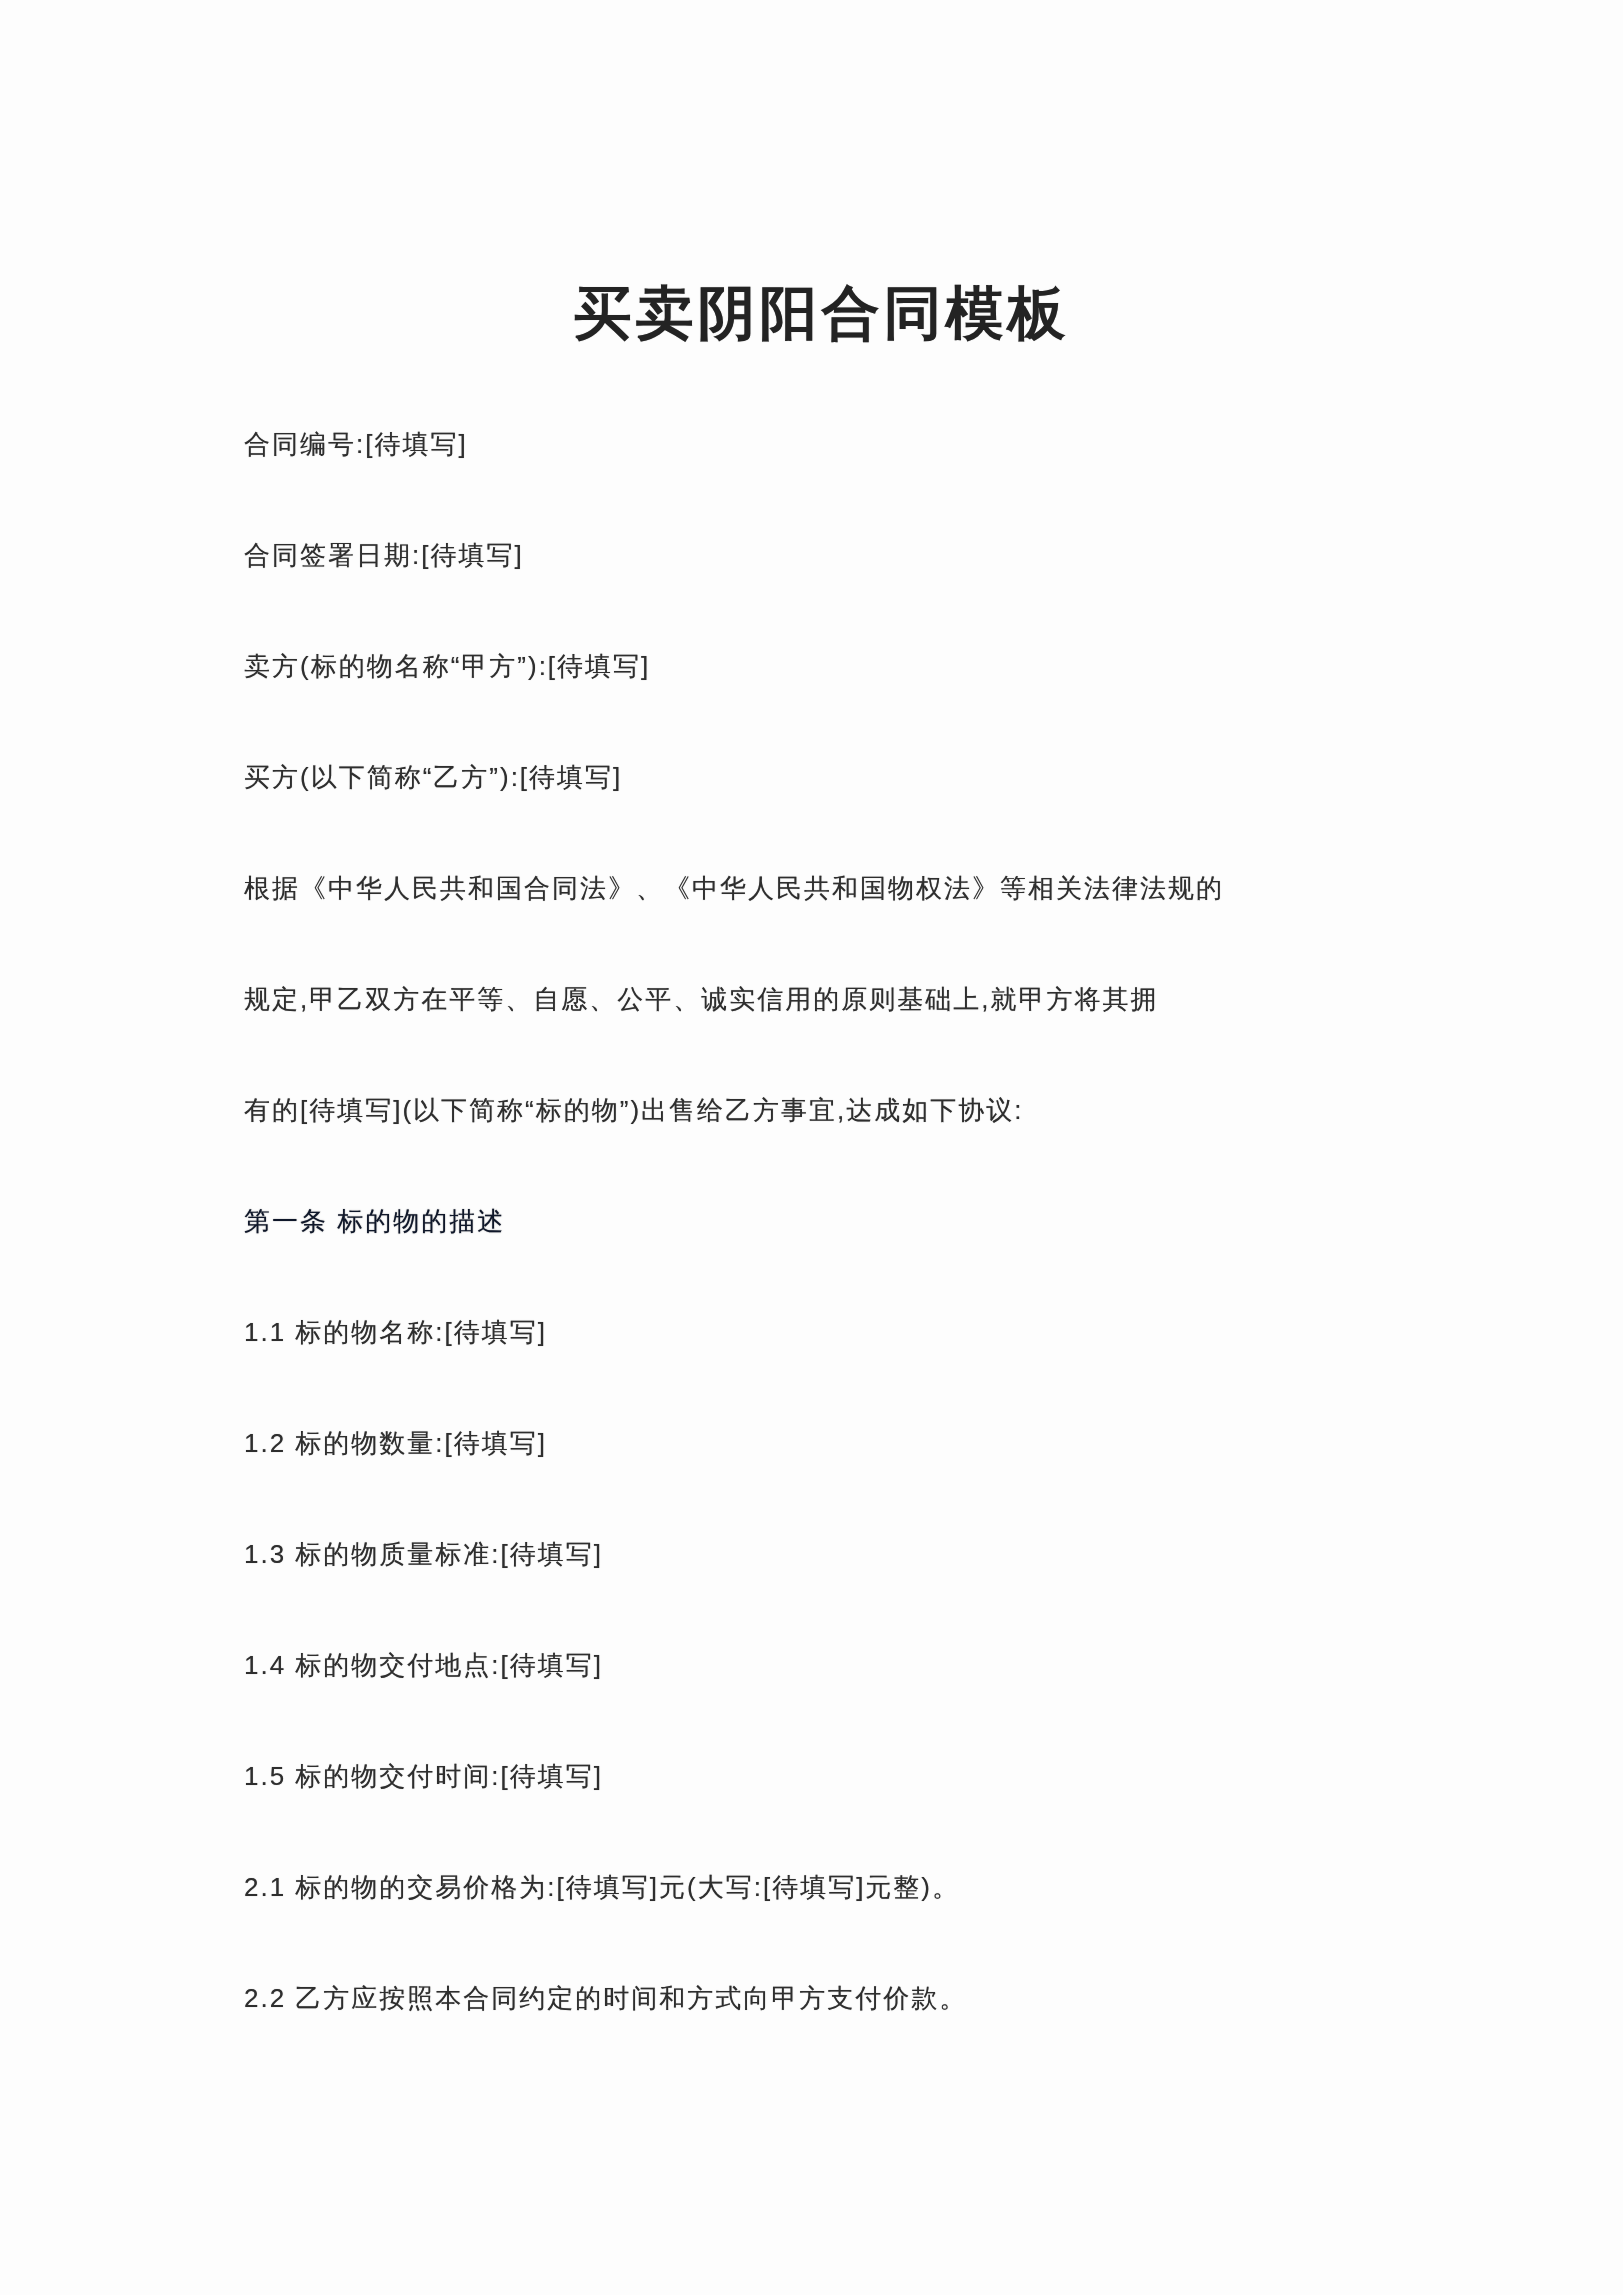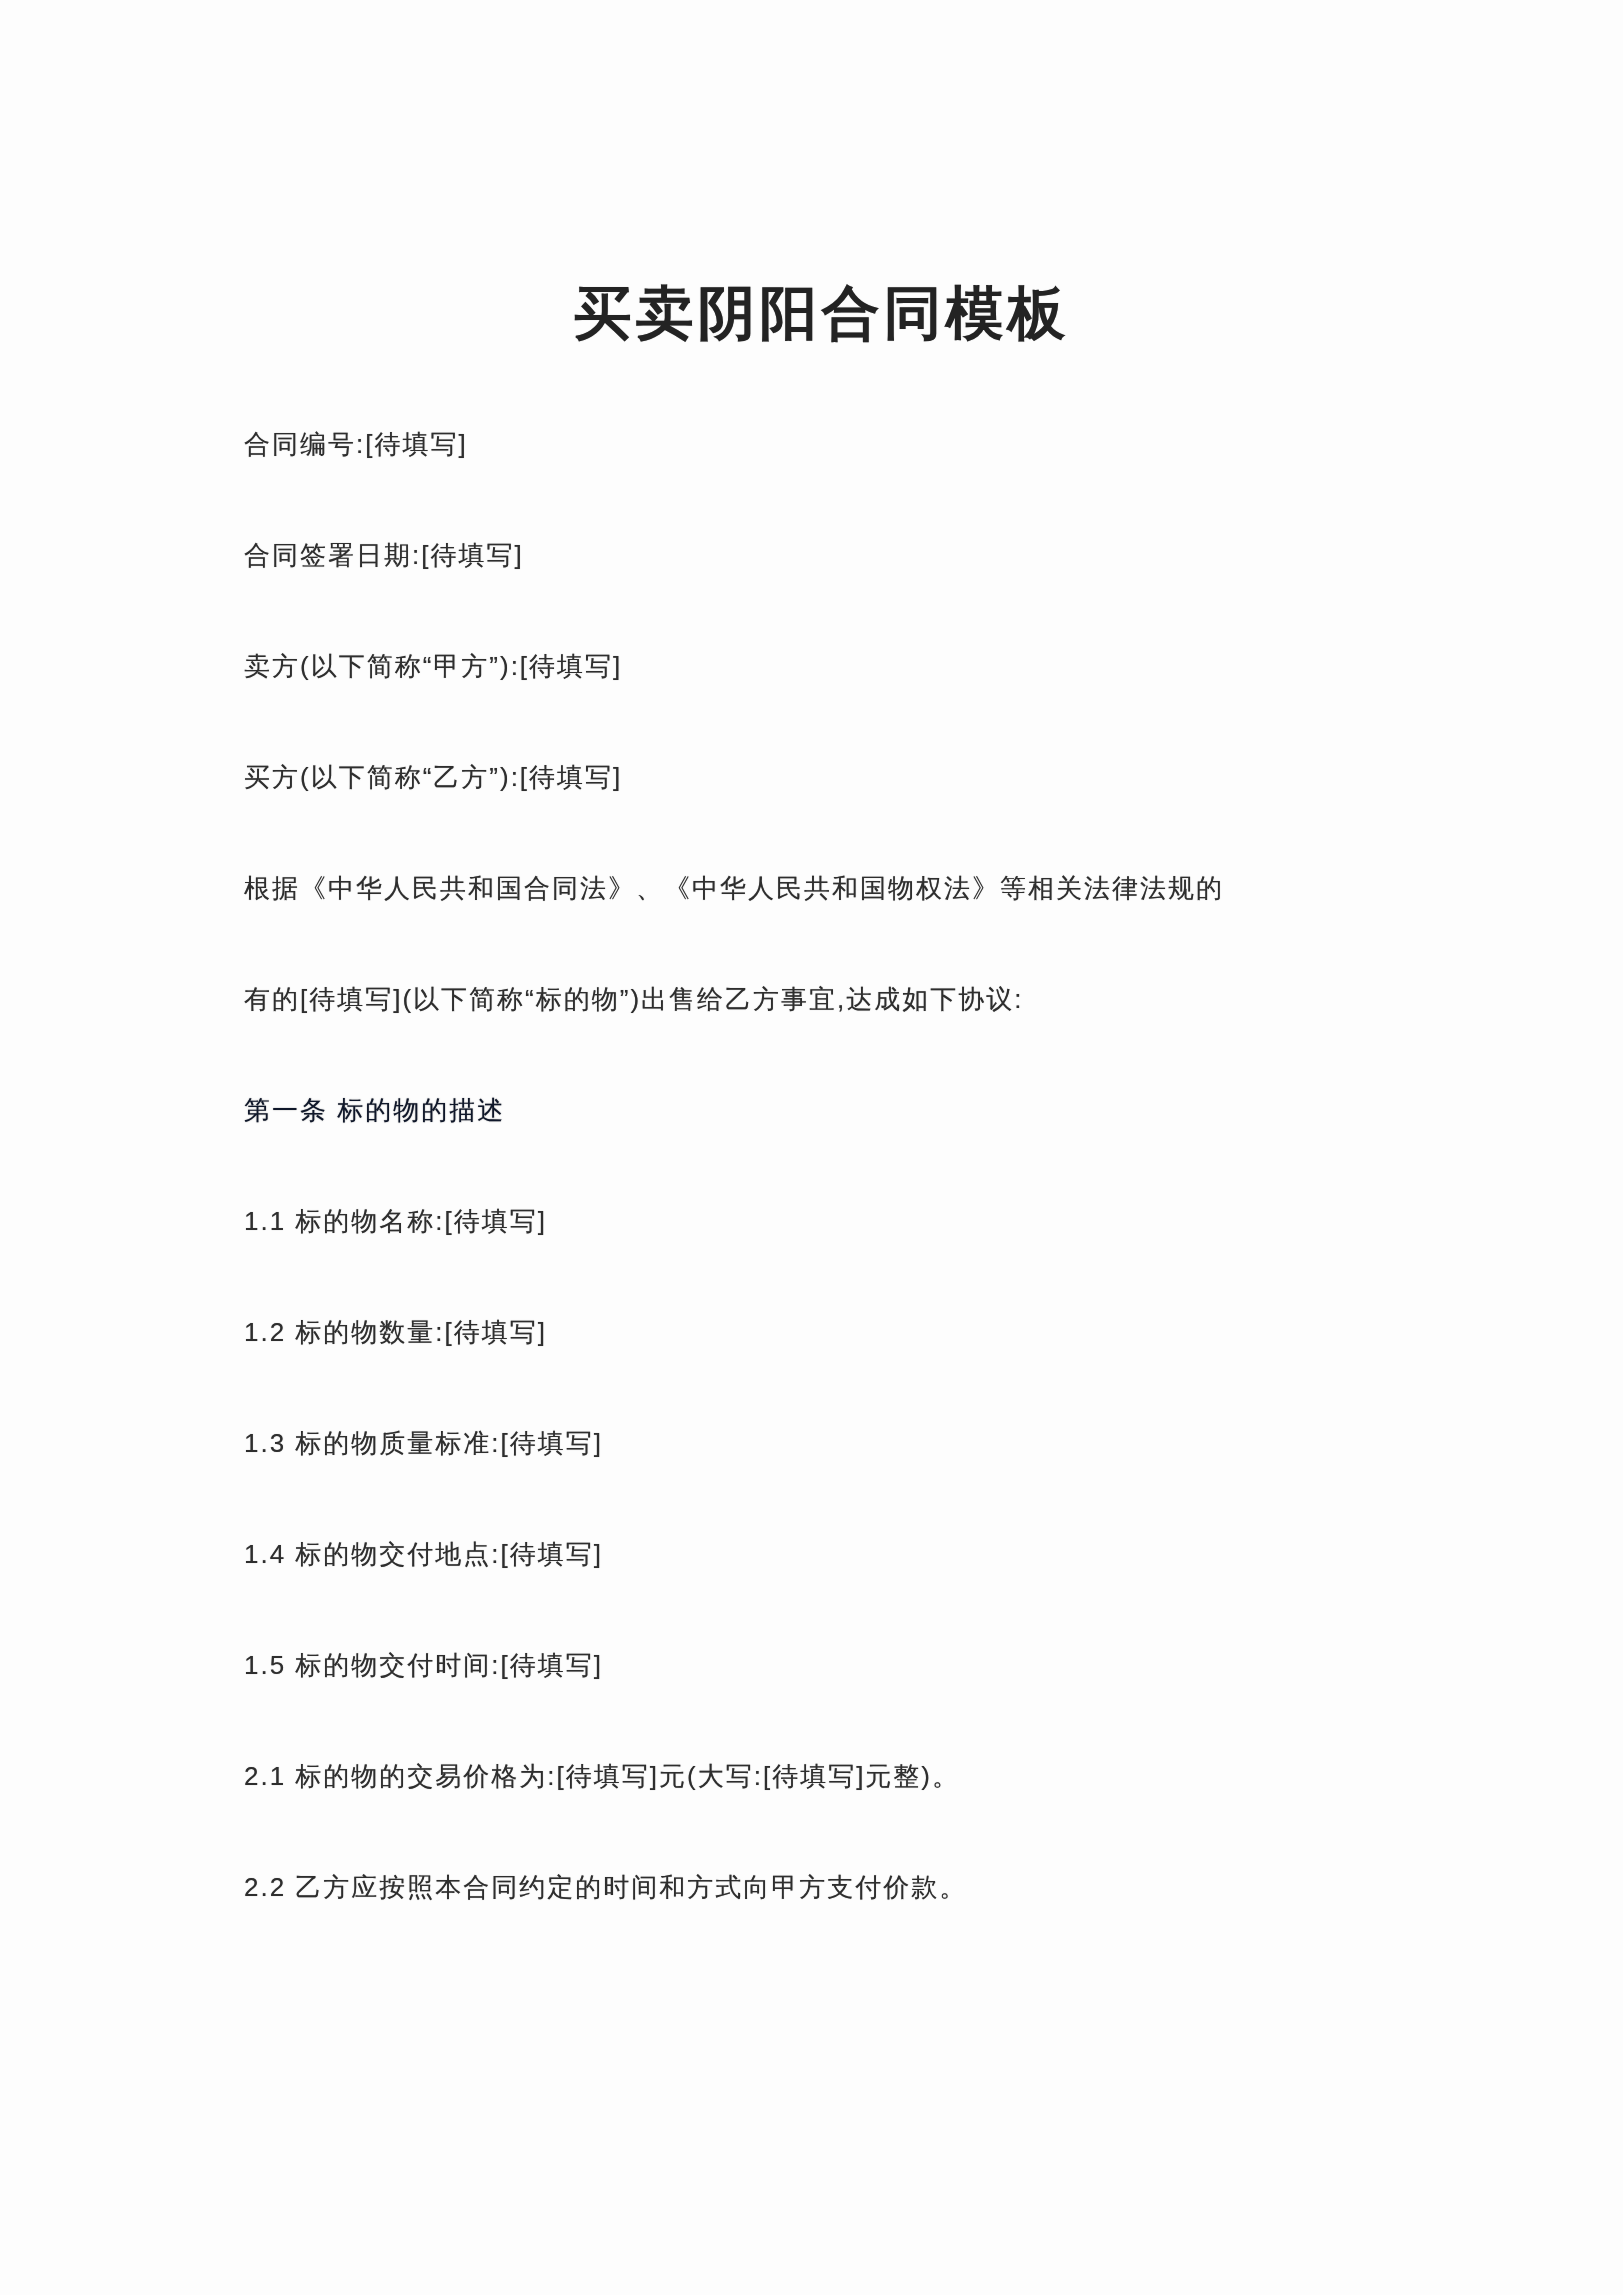"卖方(以下简称“甲方”):[待填写]" p.line { text: 以下简 -> 标的物名 }
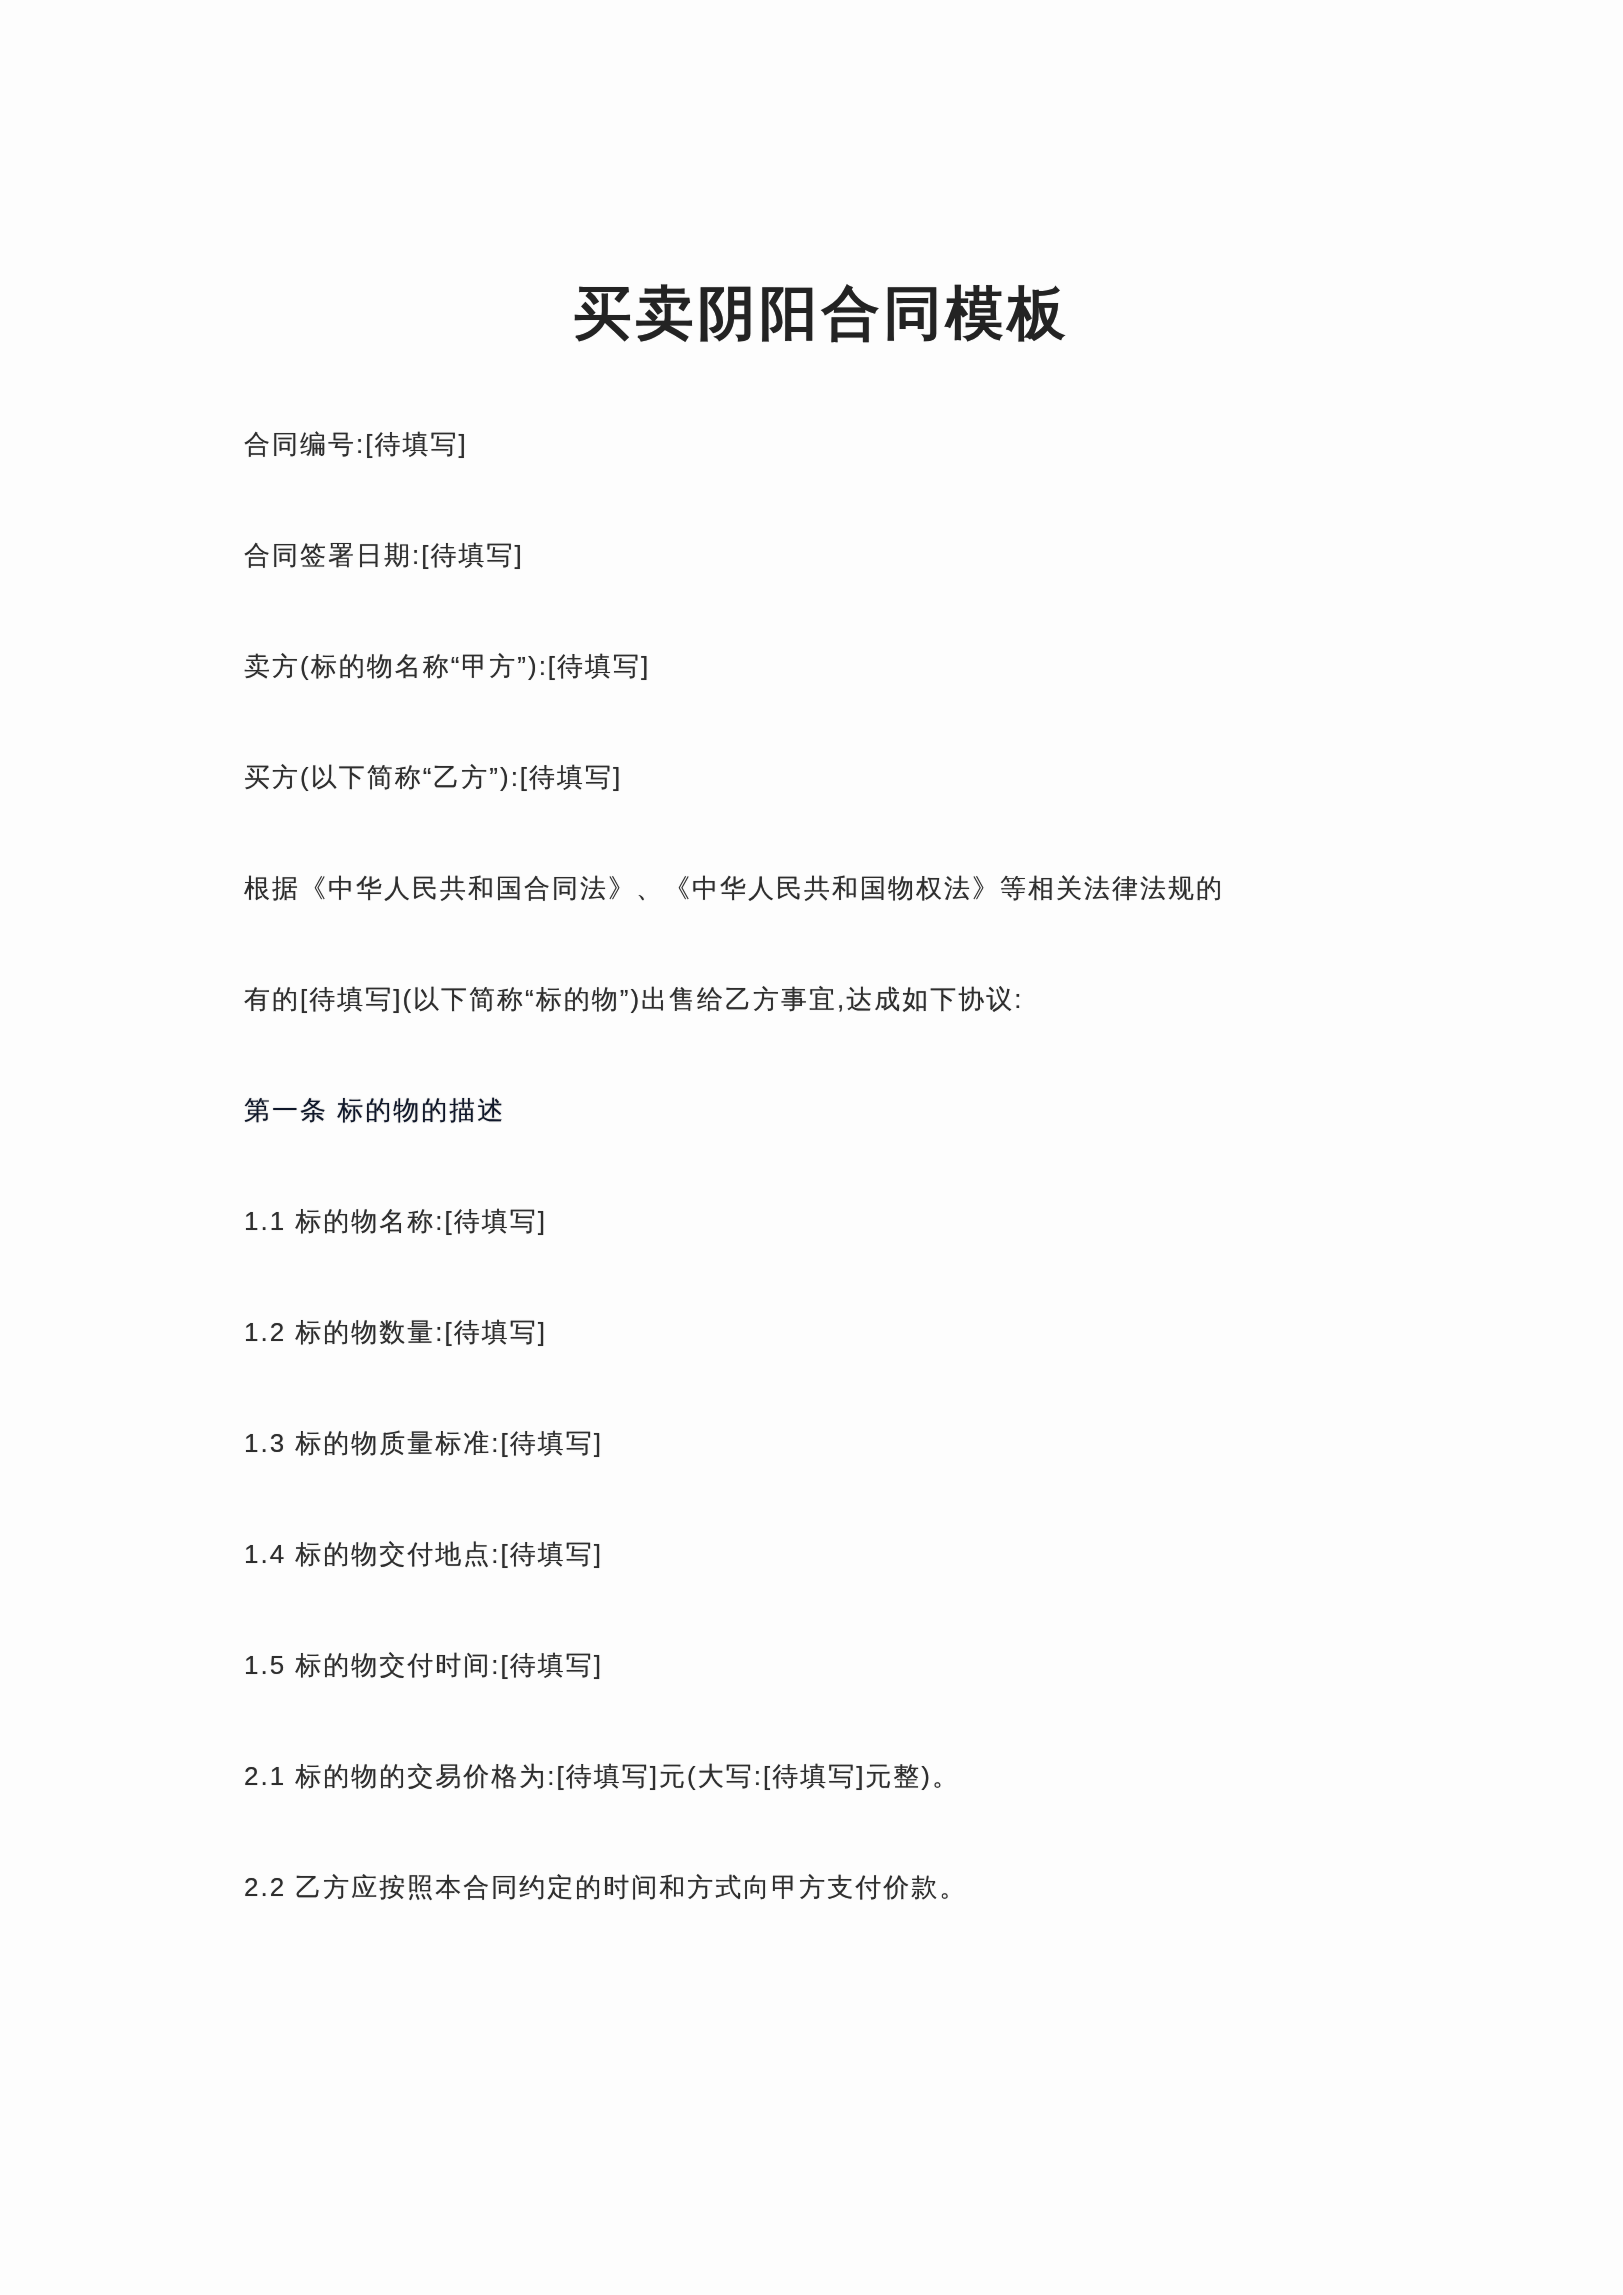"规定,甲乙双方在平等、自愿、公平、诚实信用的原则基础上,就甲方将其拥" p.line { html: none -> <p>规定,甲乙双方在平等、自愿、公平、诚实信用的原则基础上,就甲方将其拥</p> }
